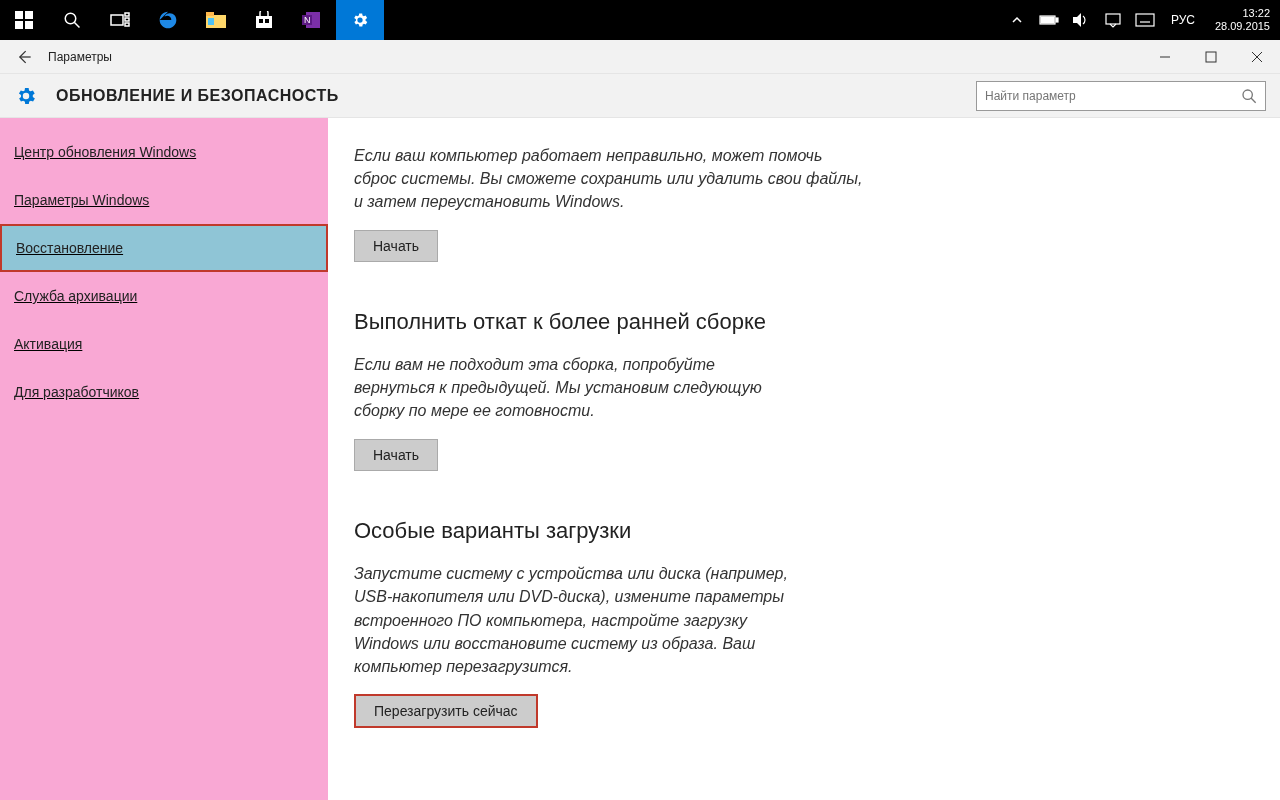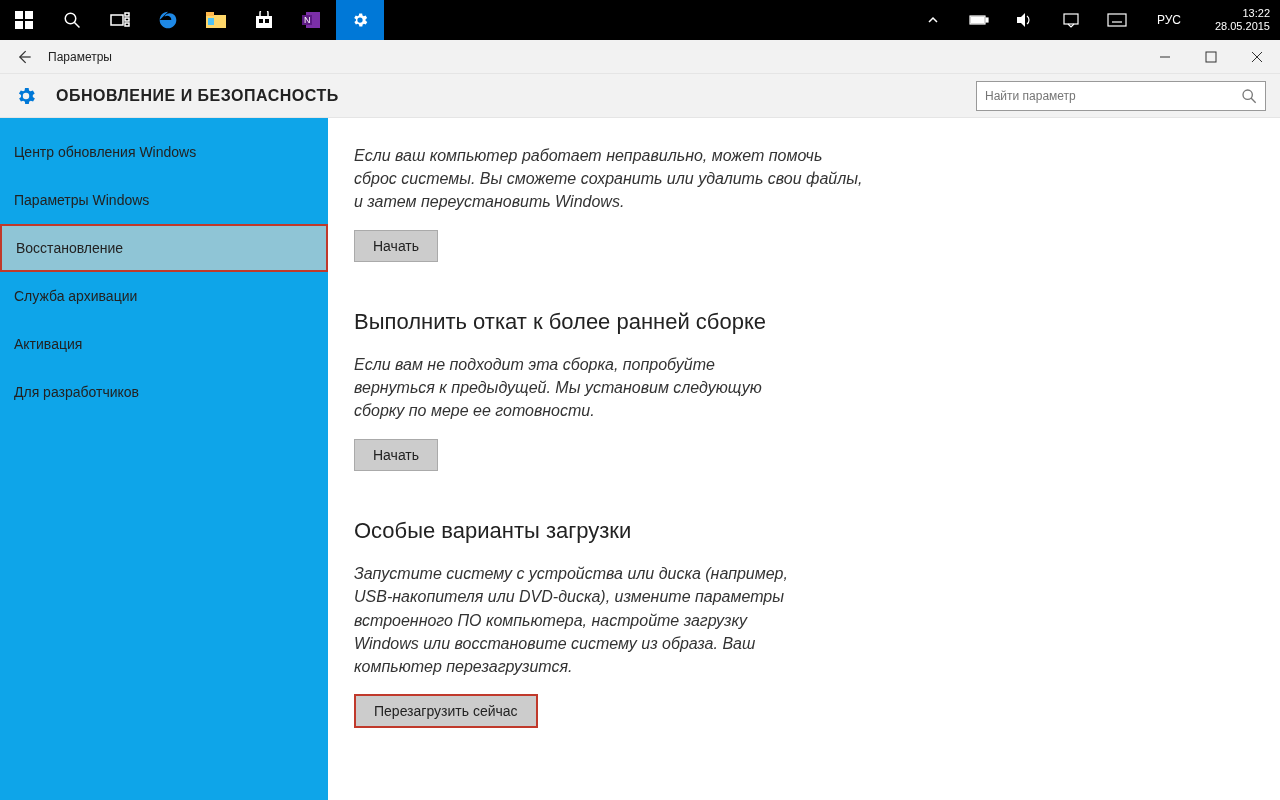"РУС" .tb-right { gap: 22px -> 8px }
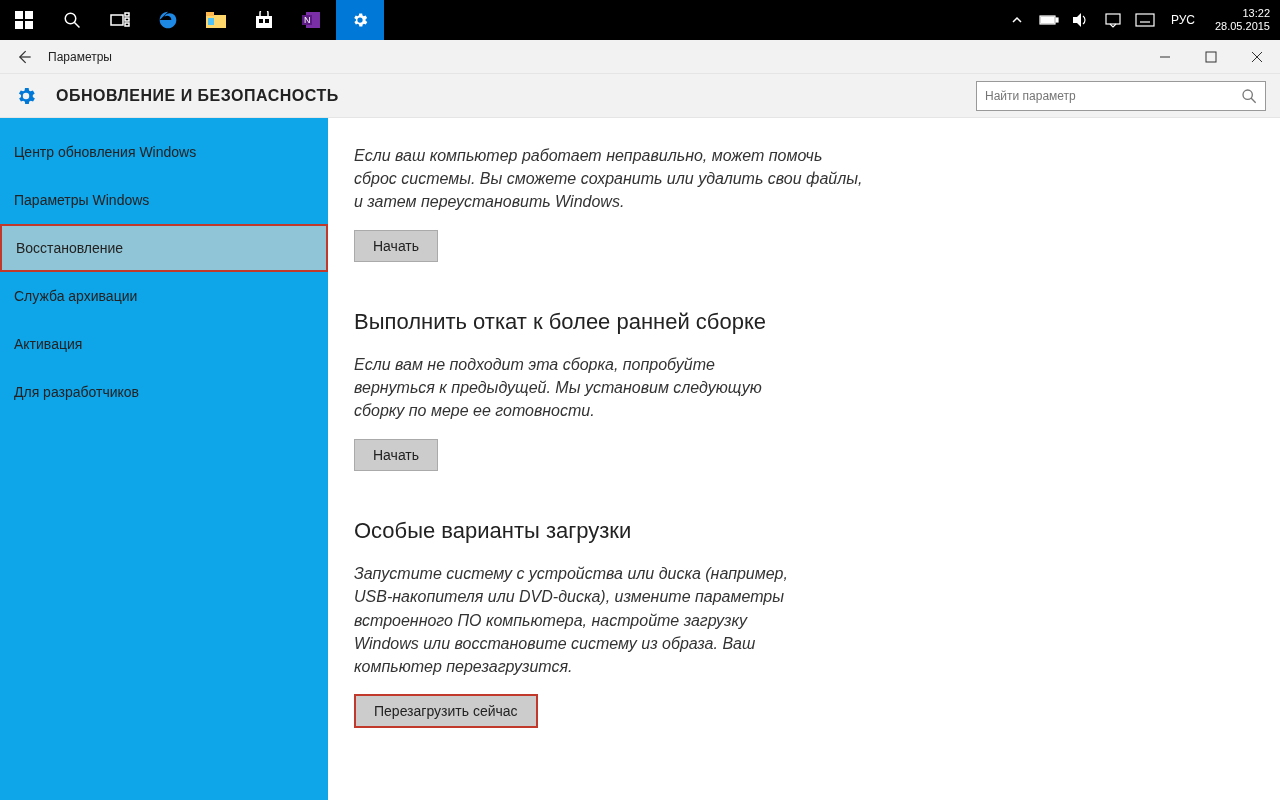"28.05.2015" div { text: 28.05.2015 -> 28.09.2015 }
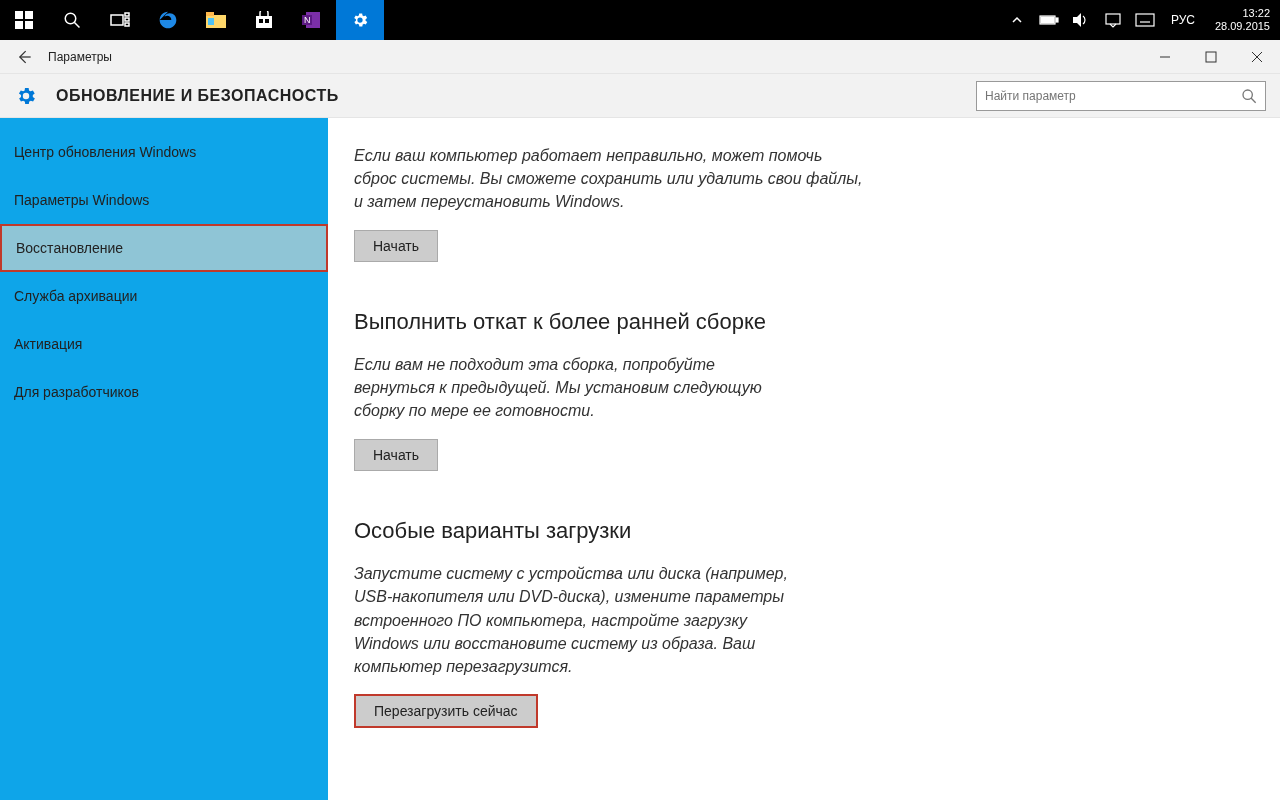"Центр обновления Windows" .sidebar { background: #0ea5e9 -> #f9a8d4; text-decoration: none -> underline }
